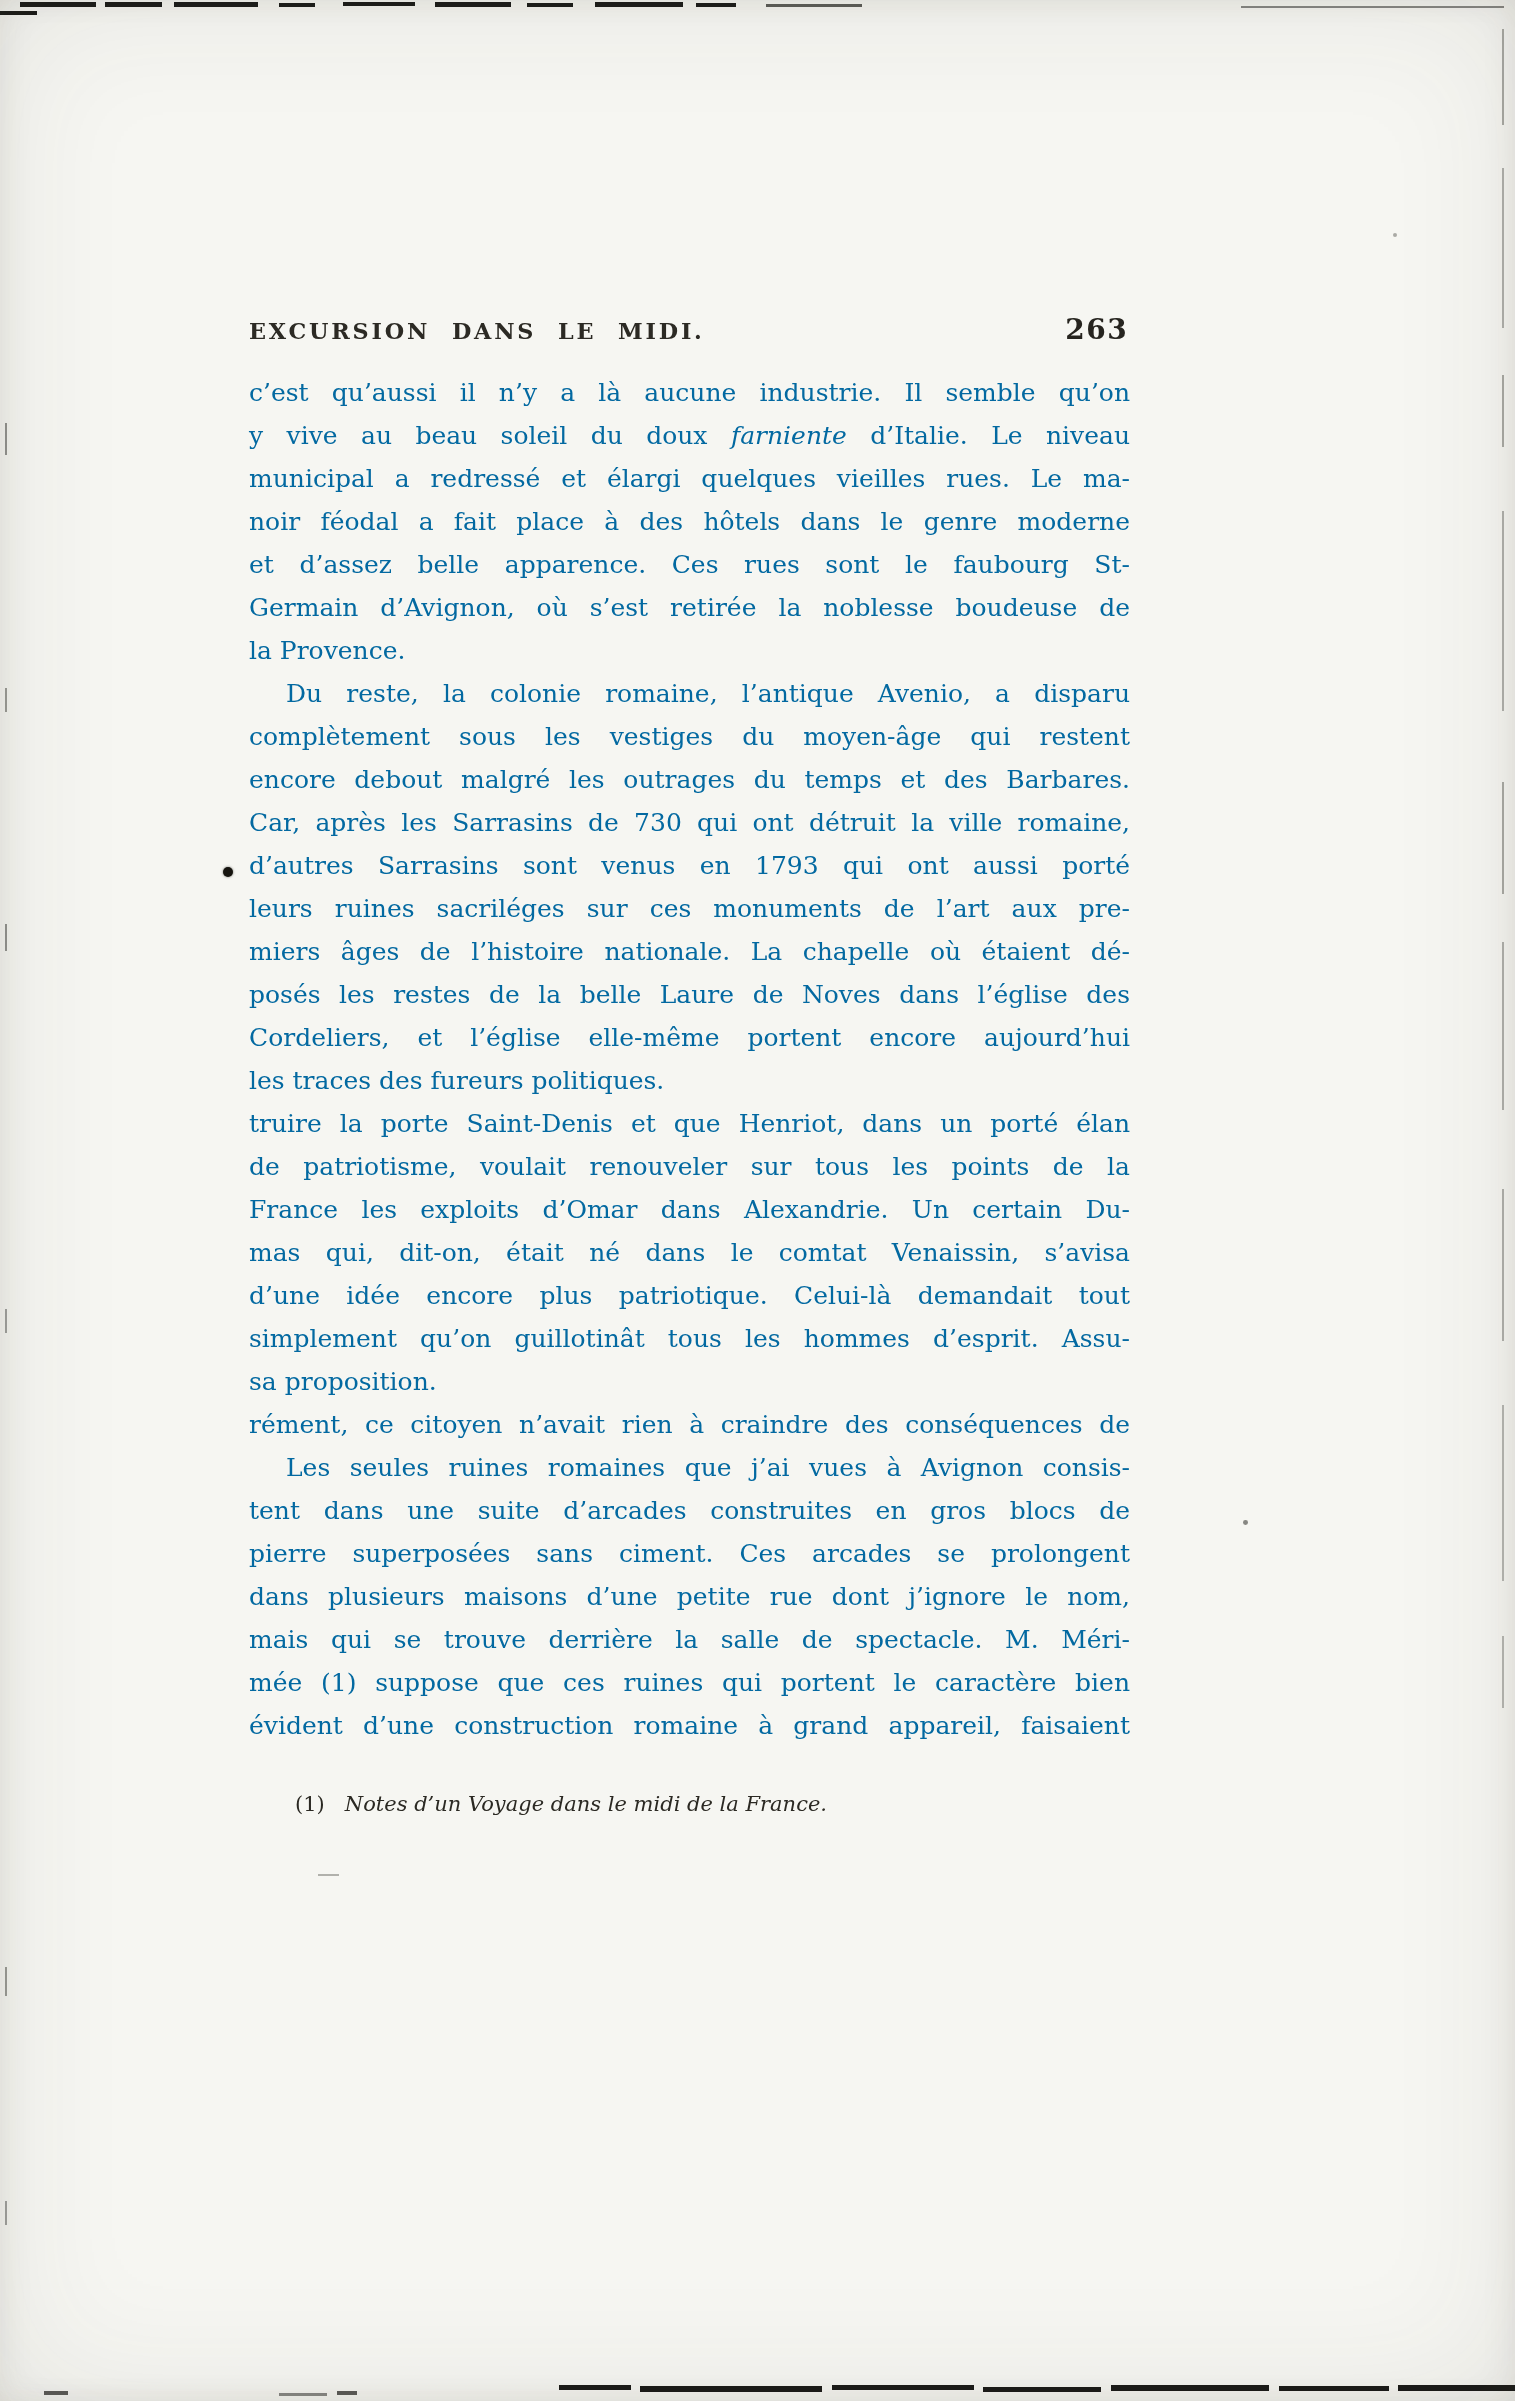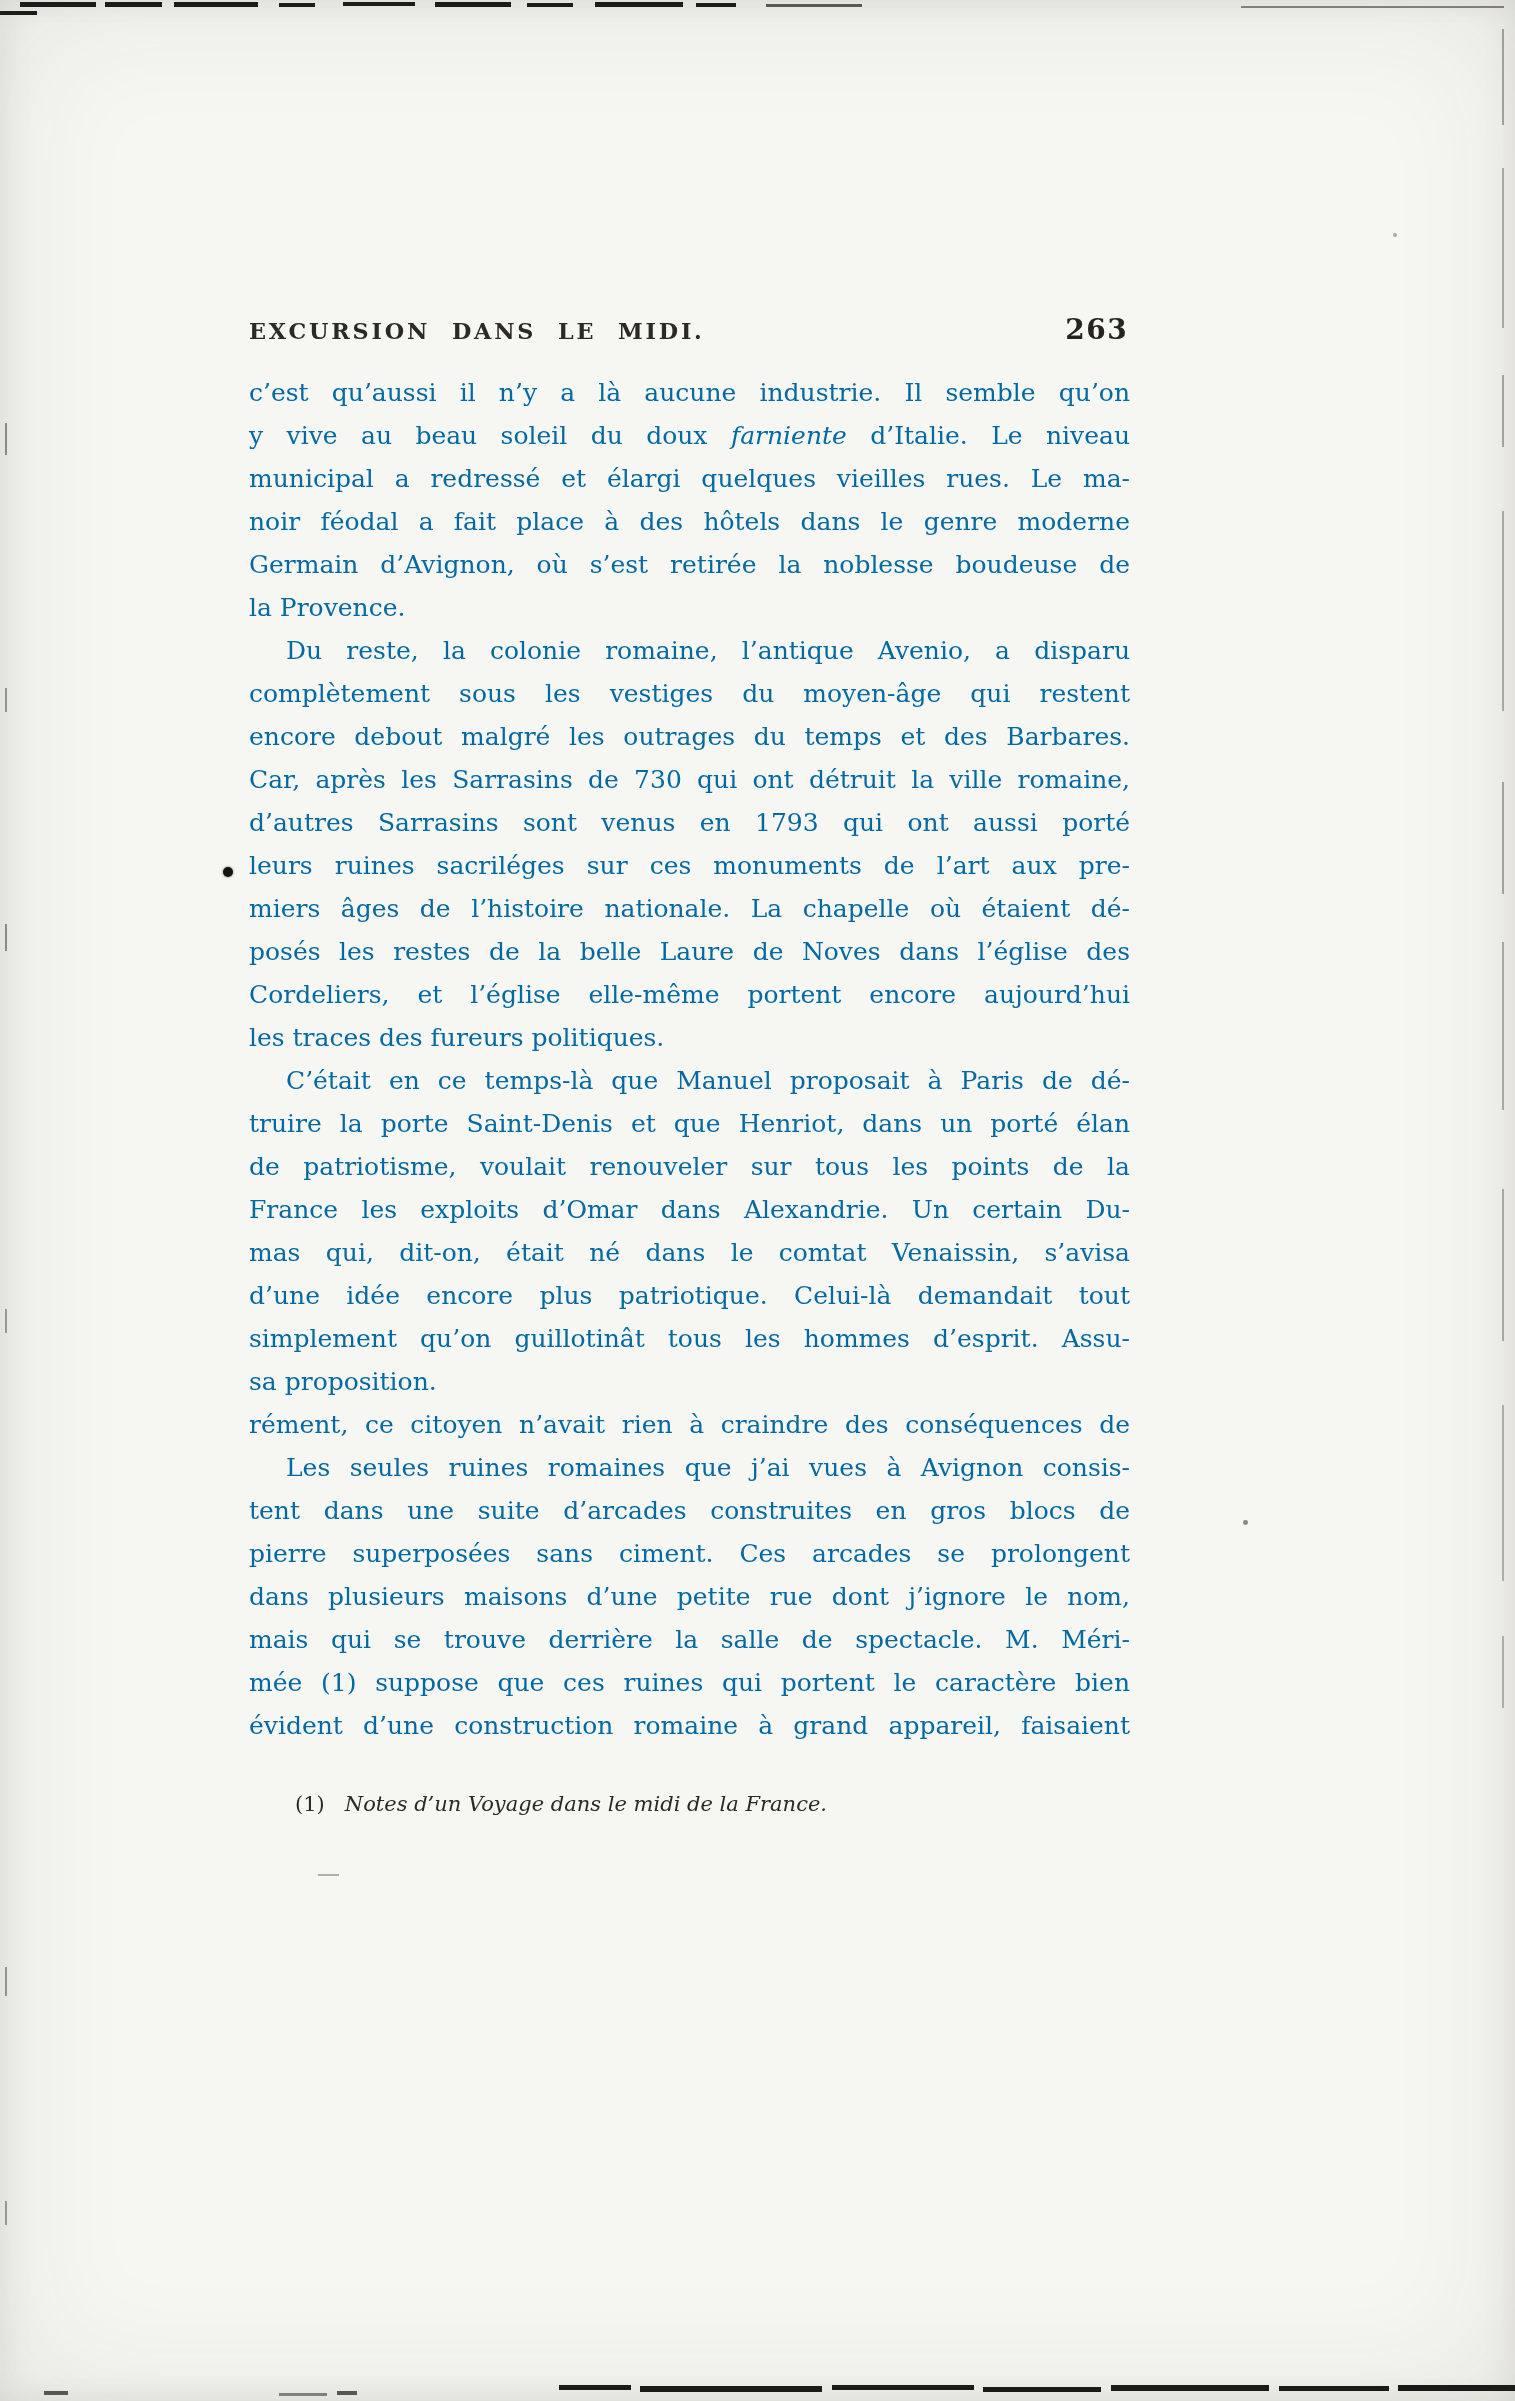"et d’assez belle apparence. Ces" div.line { html: none -> <div>et d’assez belle apparence. Ces rues sont le faubourg St-</div> }
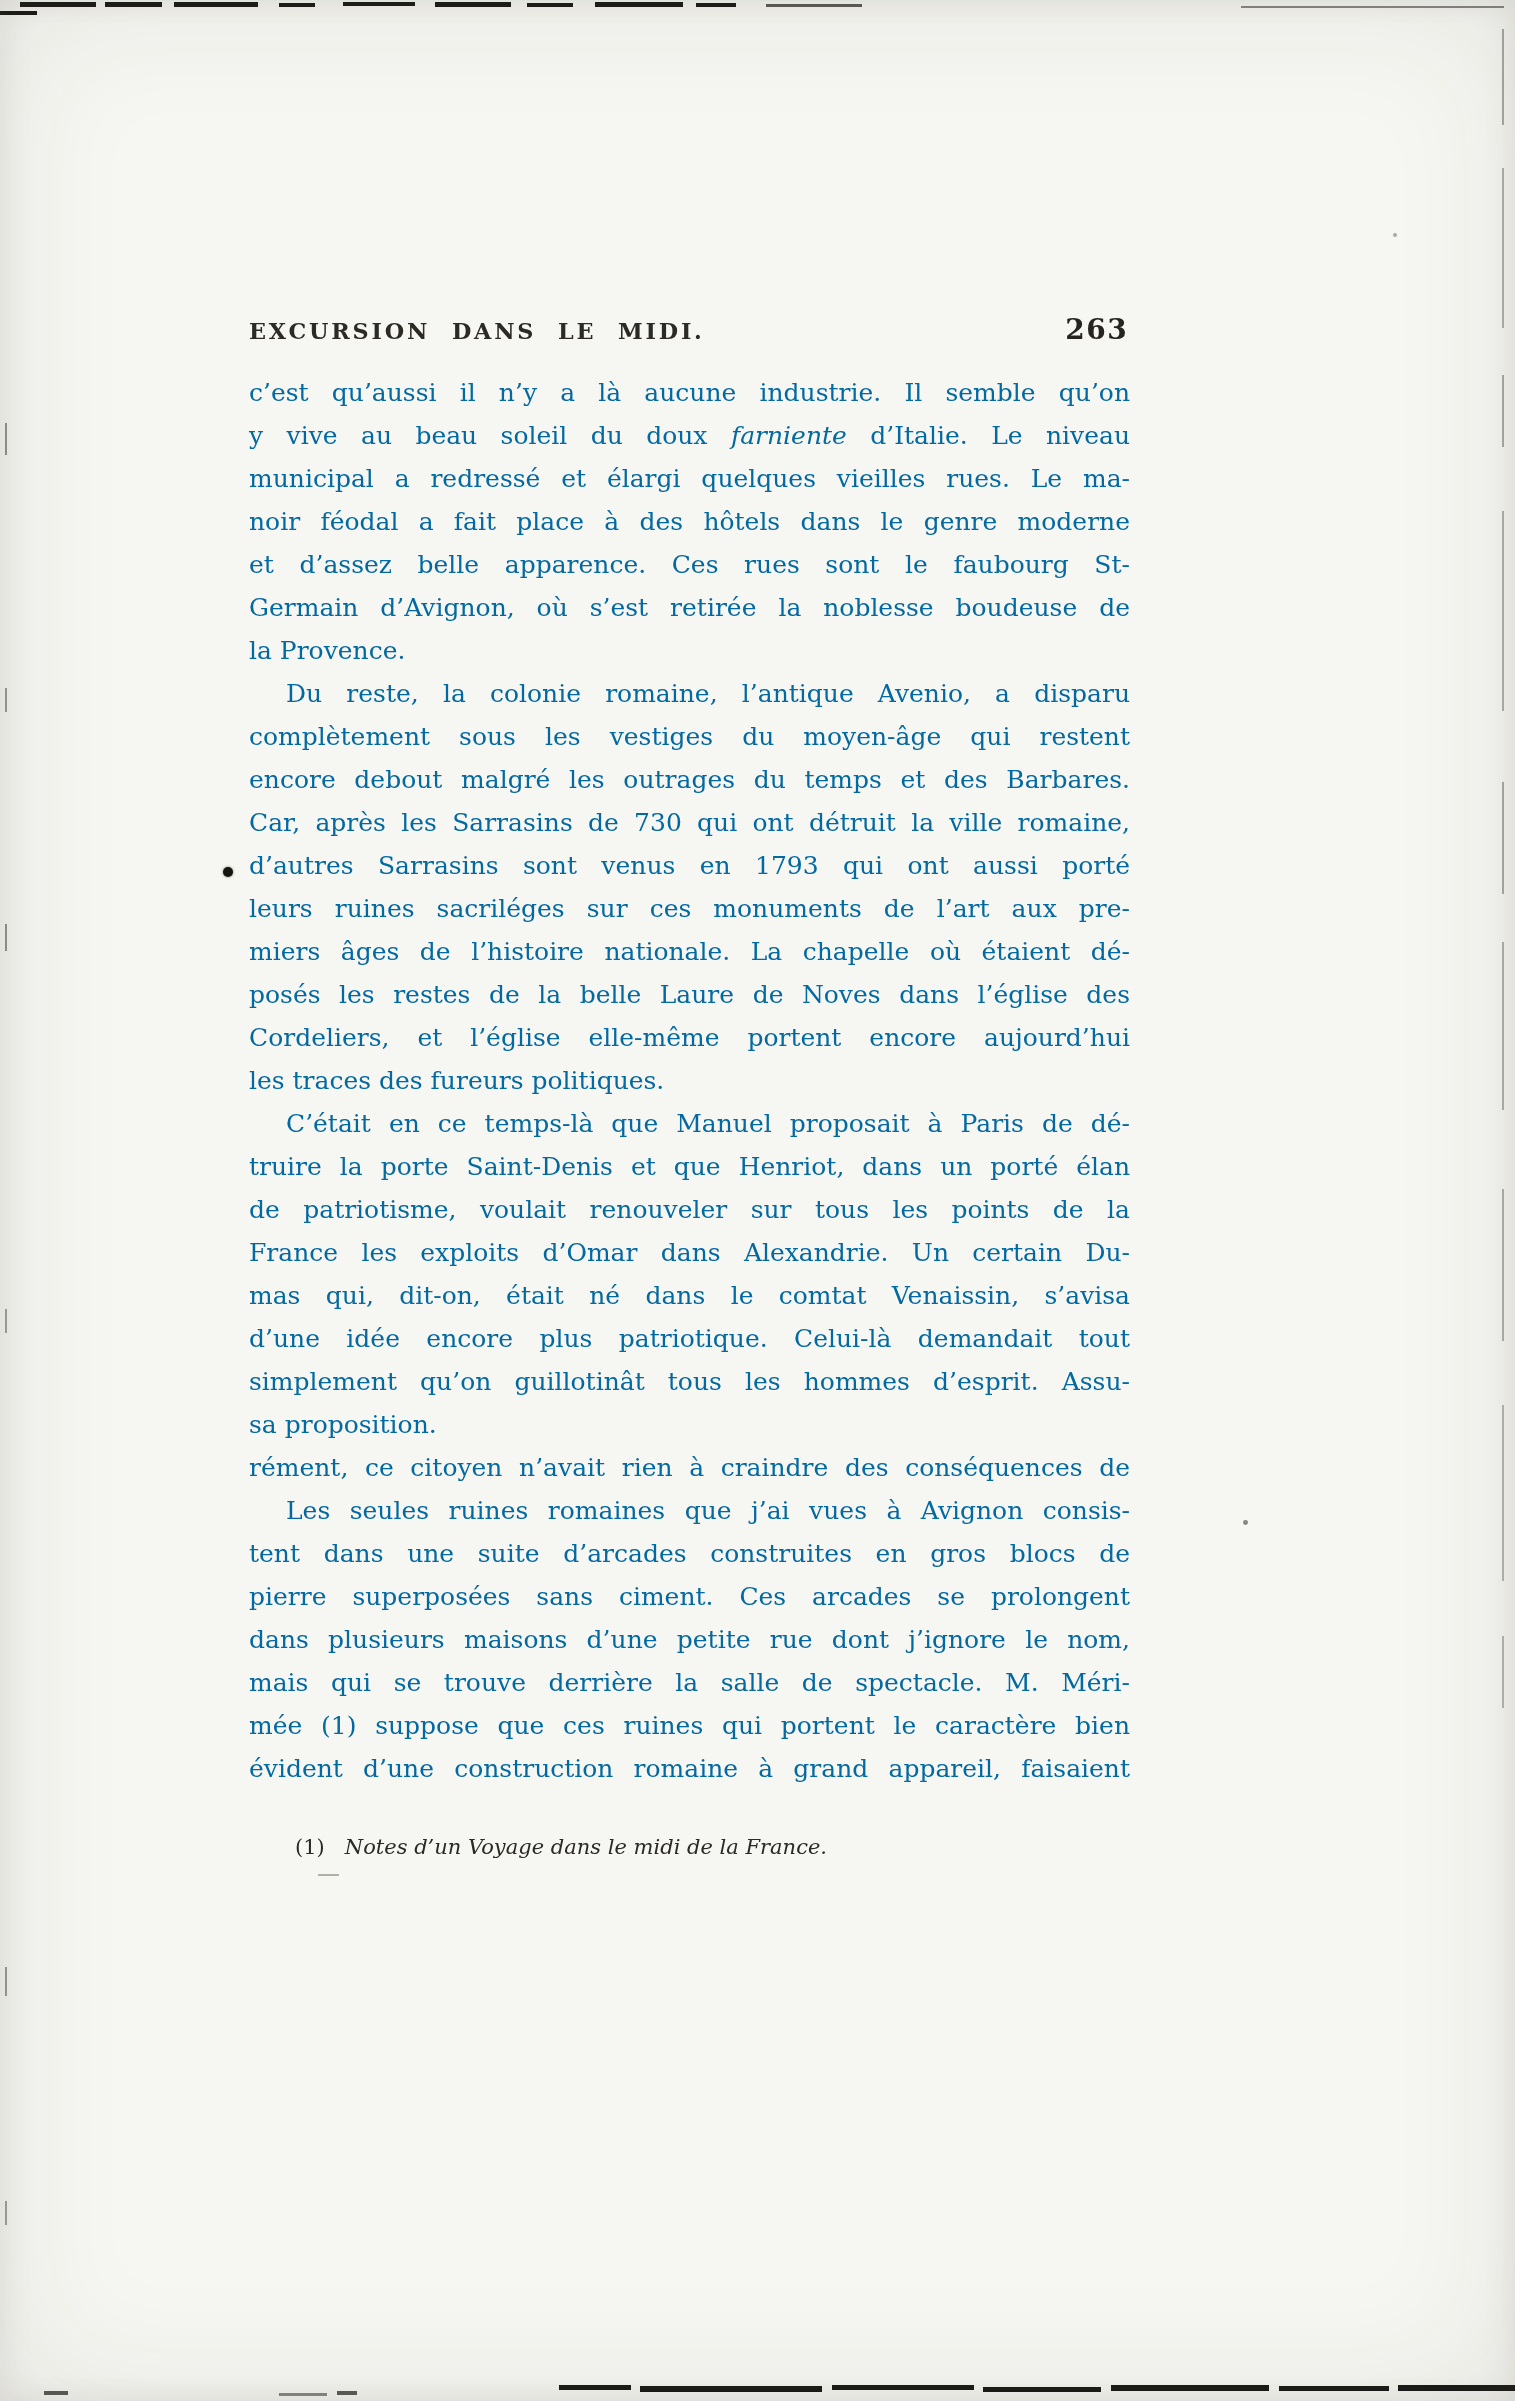"C’était en ce temps-là que" div.line { html: <div>C’était en ce temps-là que Manuel proposait à Paris de dé-</div> -> none }
